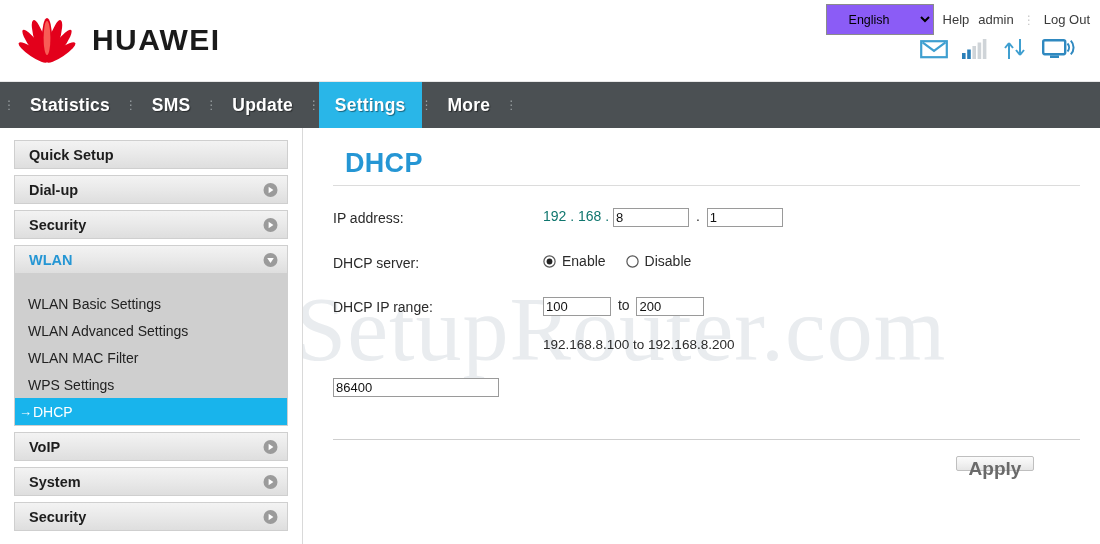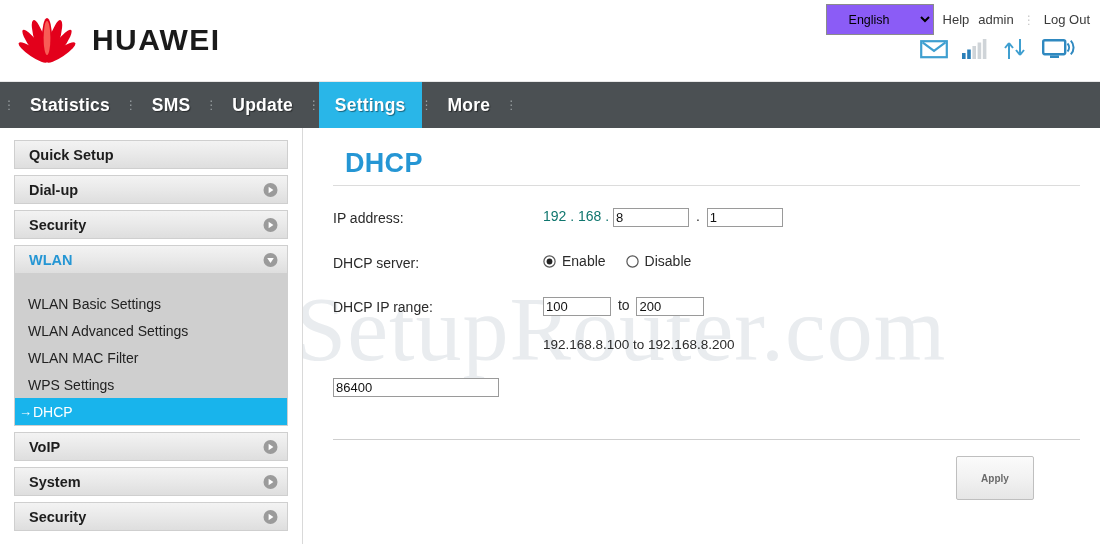"Apply" .apply-btn { font-size: 10px -> 19px; height: 44px -> 15px }
